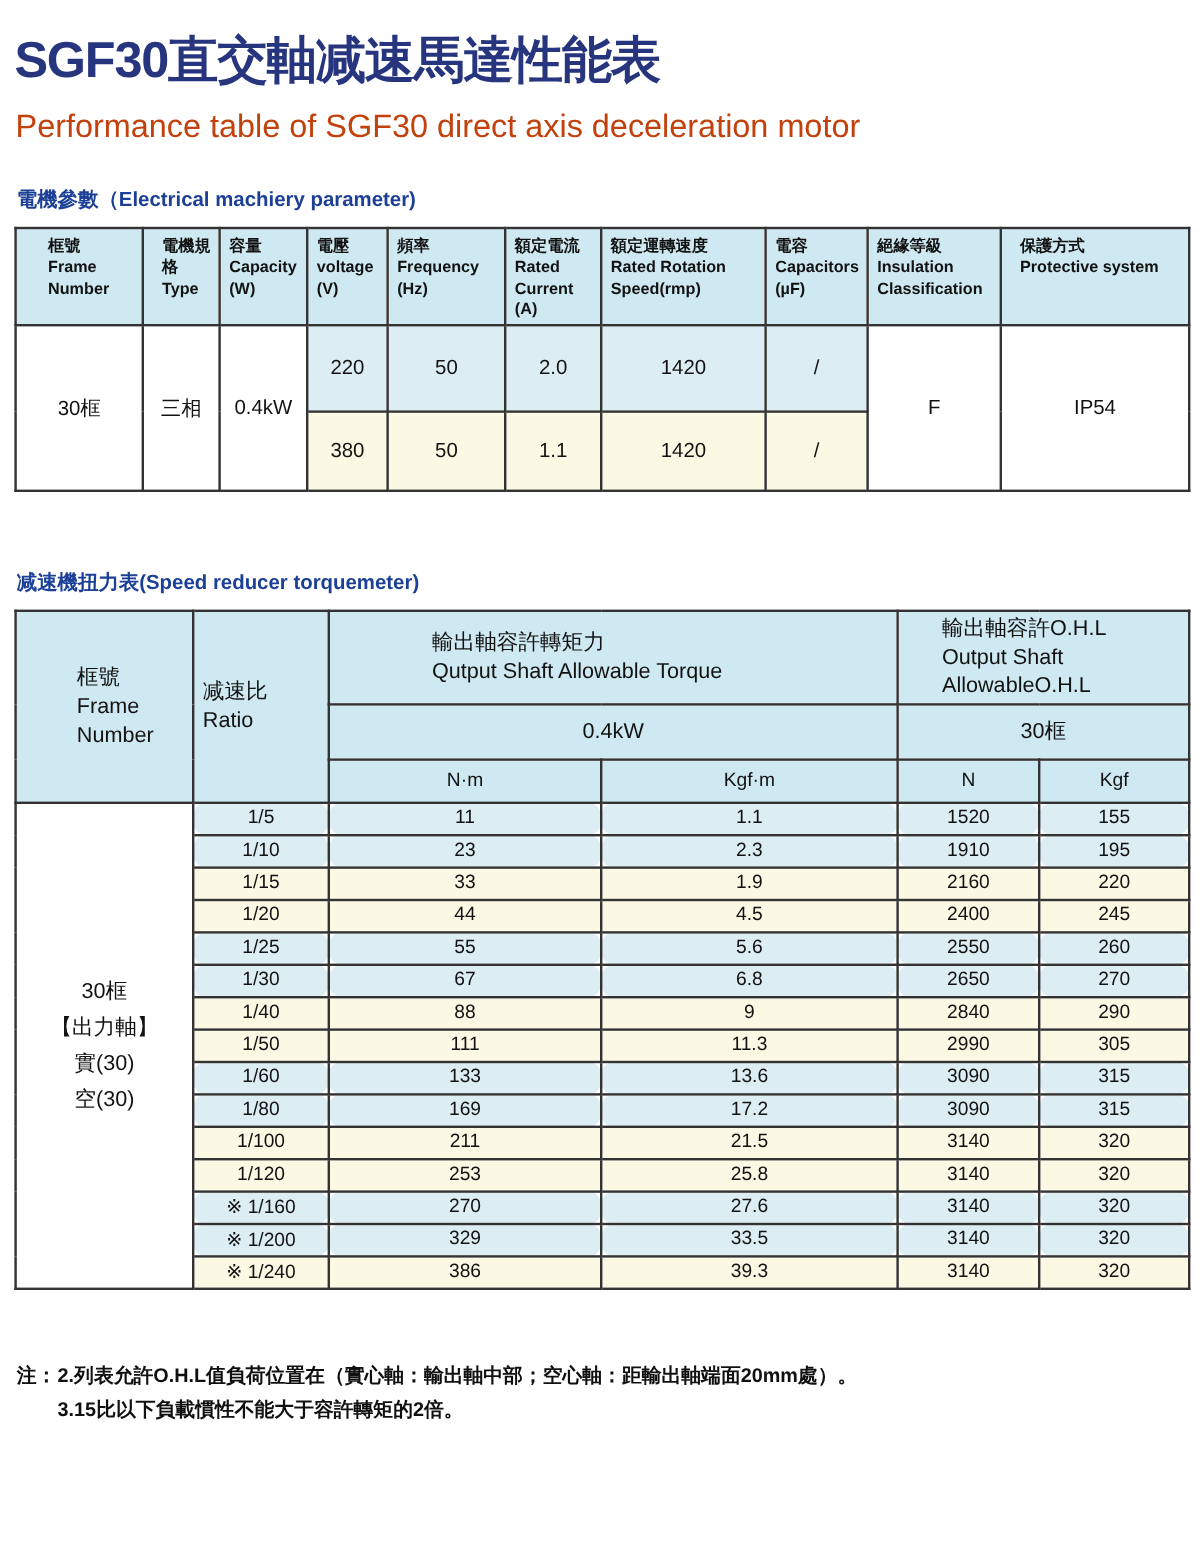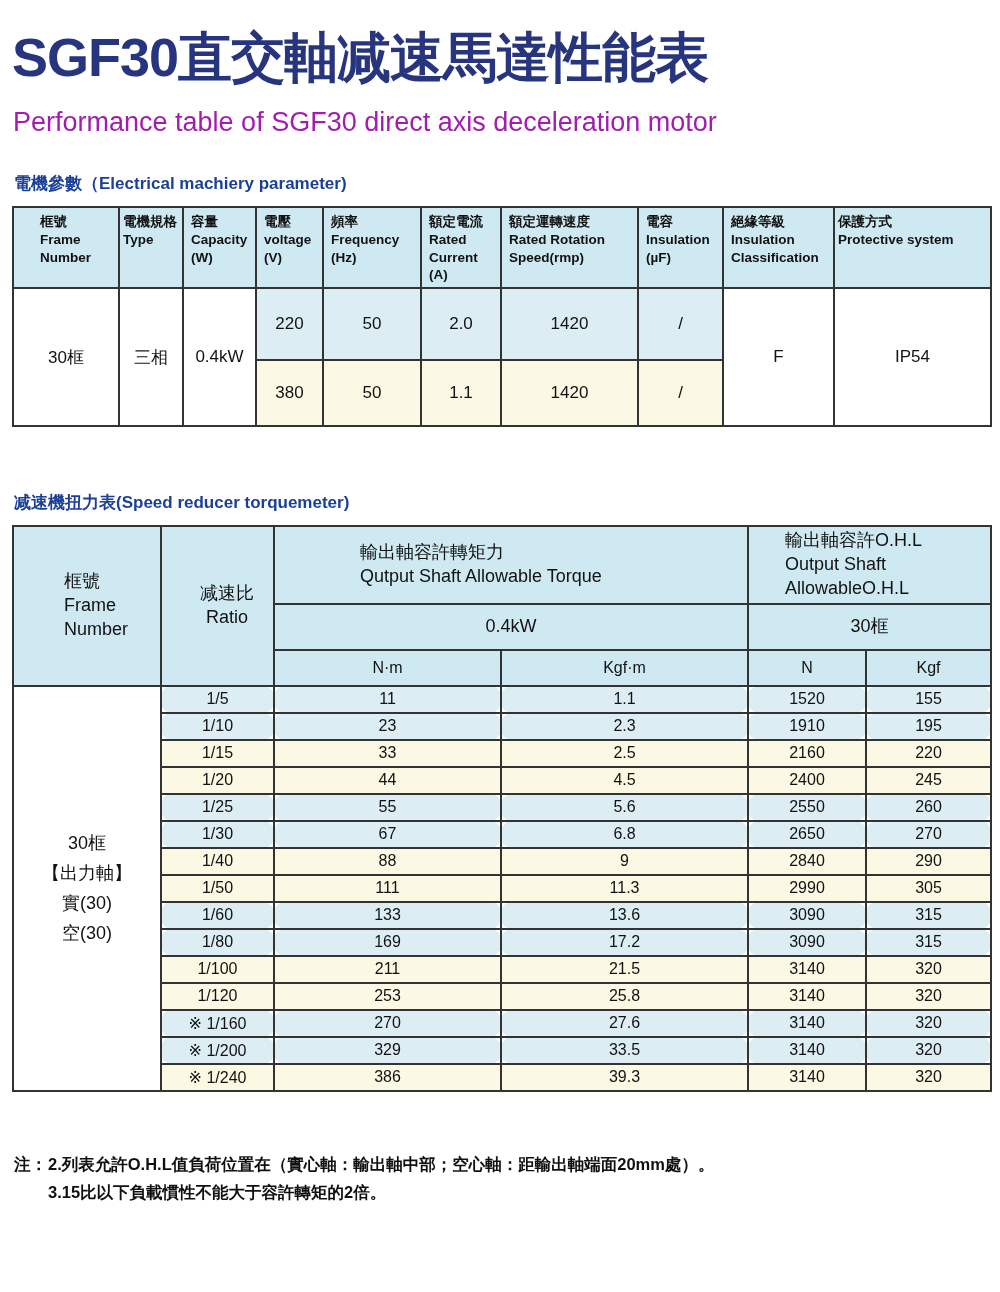"SGF30直交軸减速馬達性能表" .title { font-size: 54px -> 42px }
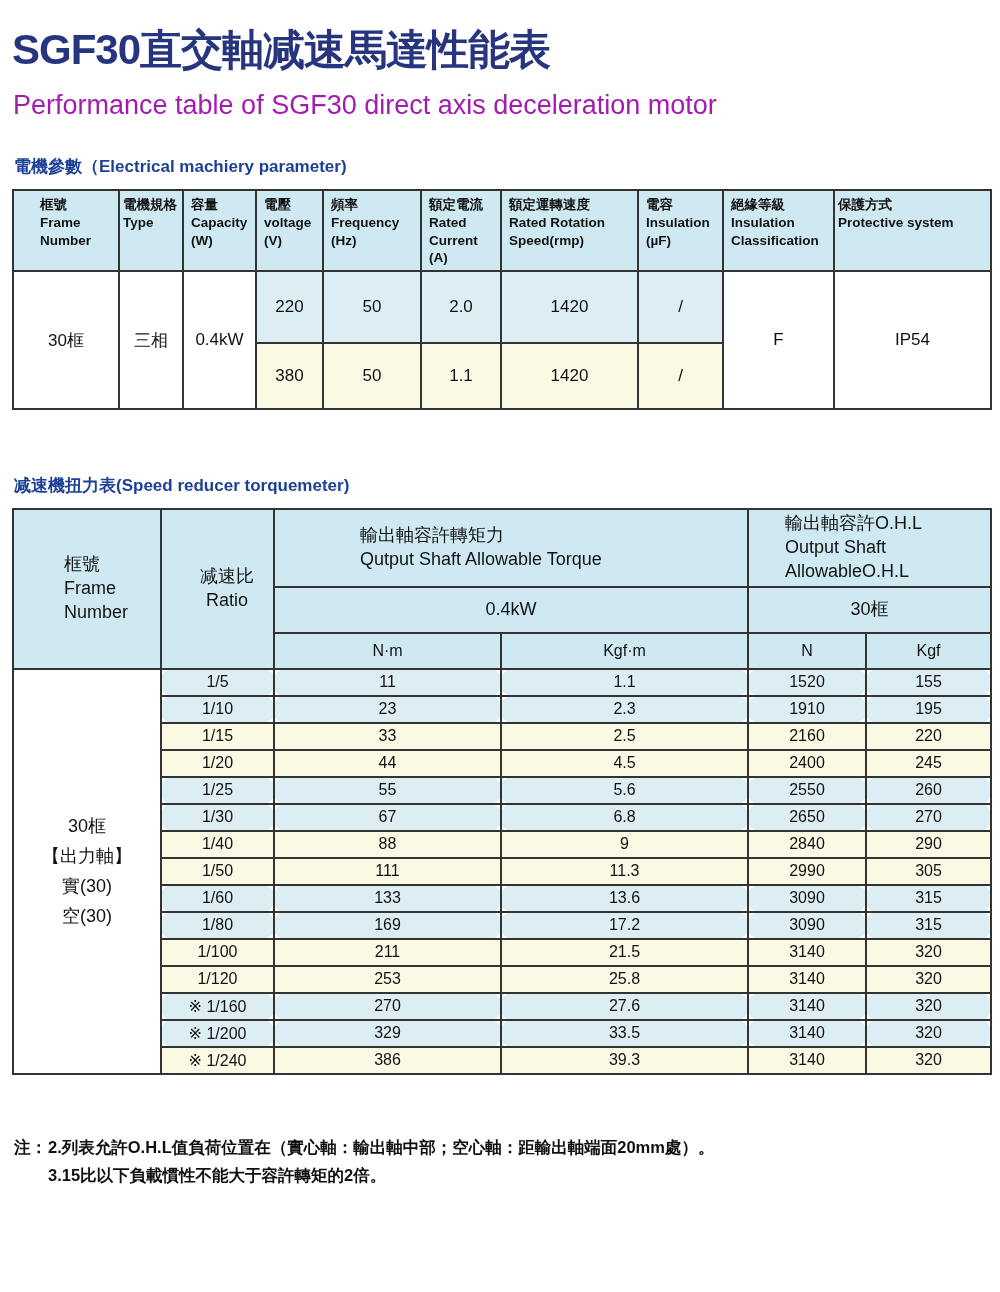"Performance table of SGF30 direct" .subtitle { color: #a21caf -> #c2410c }
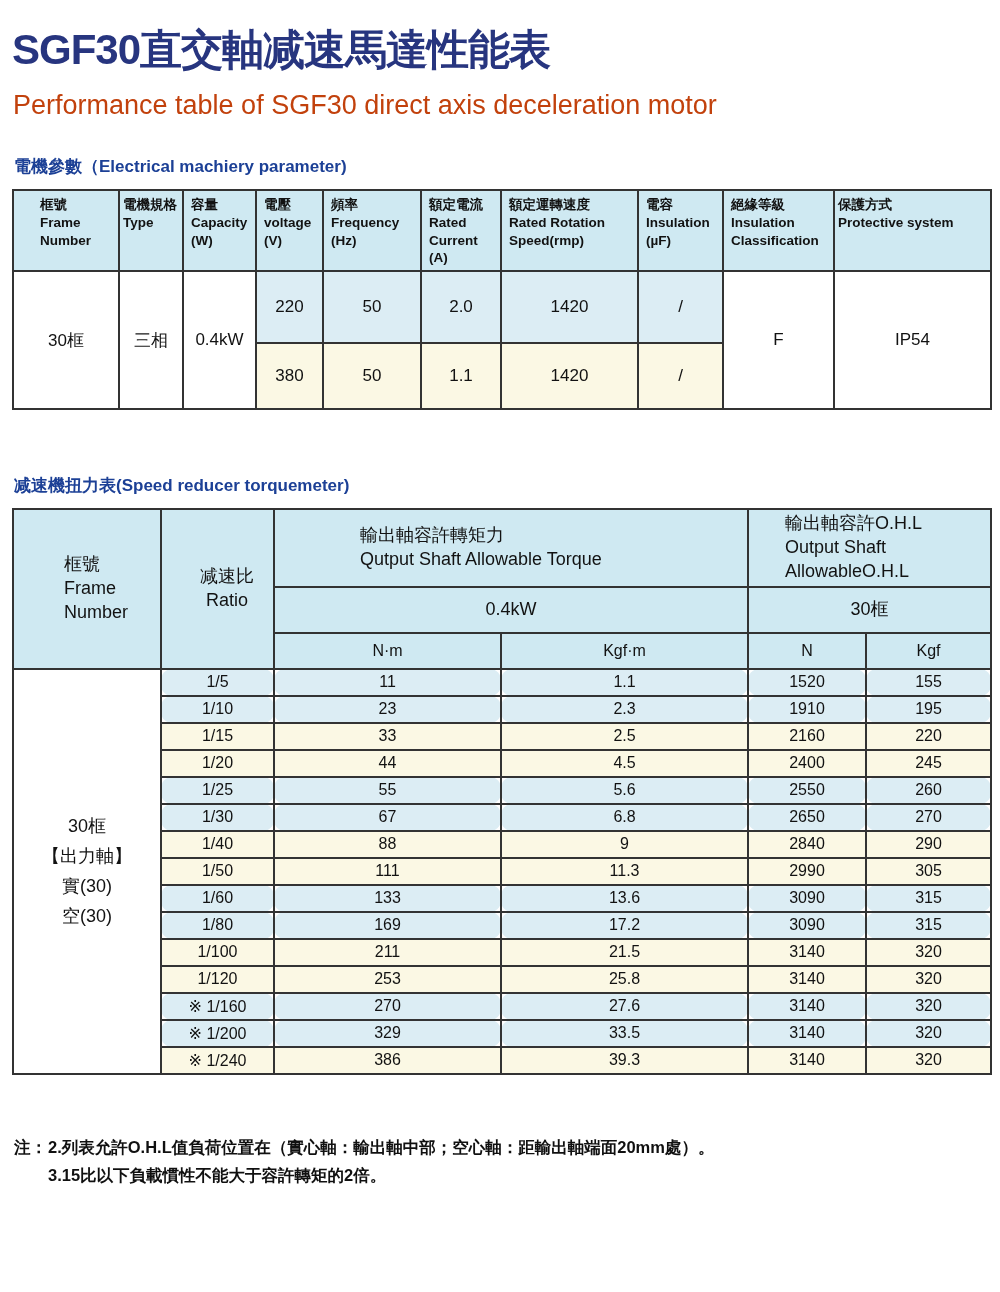"電機規格" .elec th.pad-md { padding-left: 3px -> 15px }
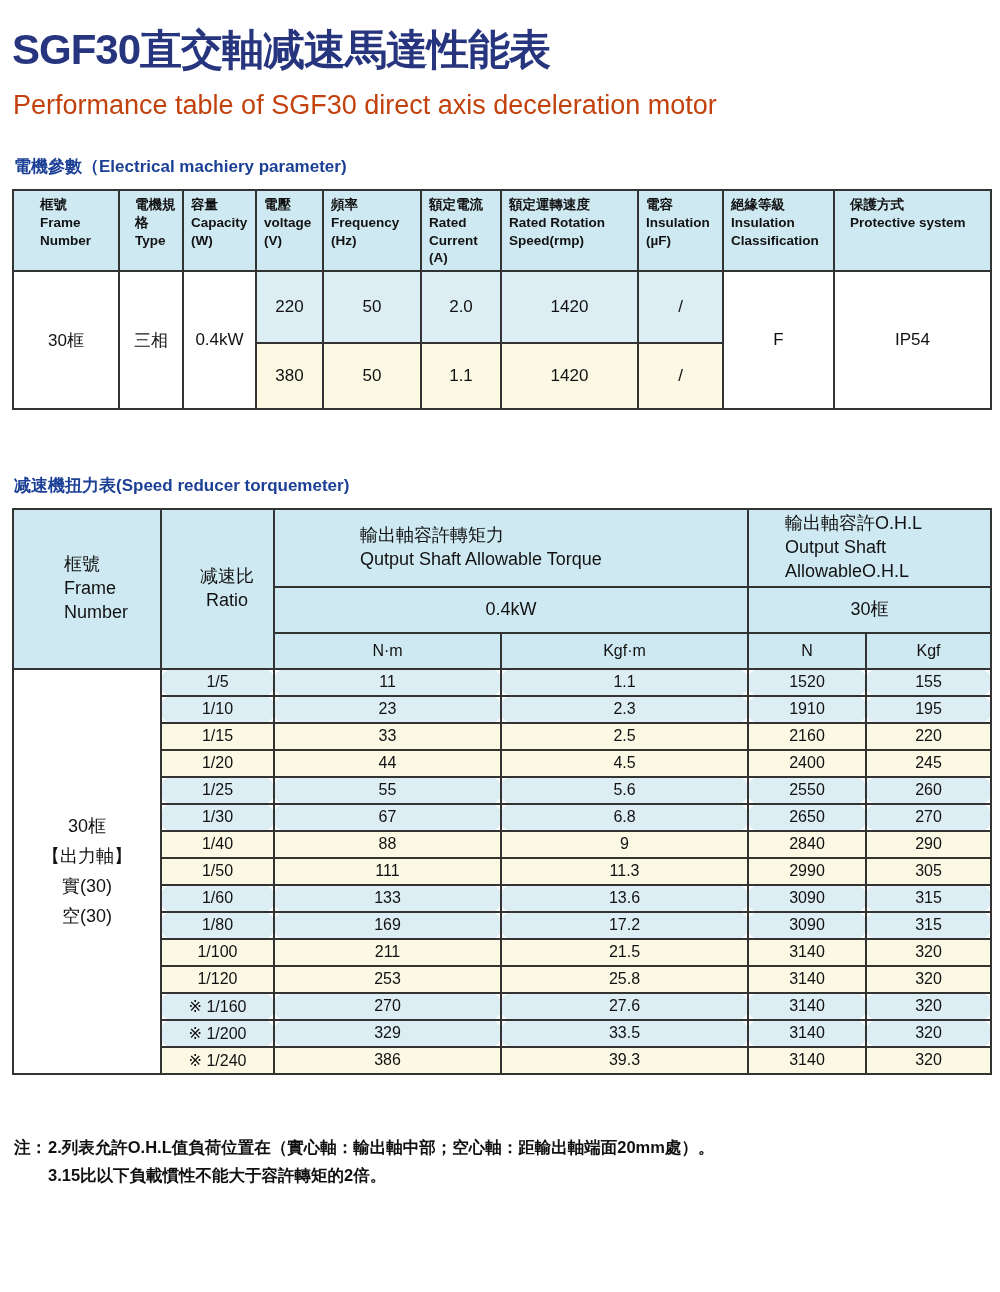"Insulation (µF)" div { text: Insulation -> Capacitors }
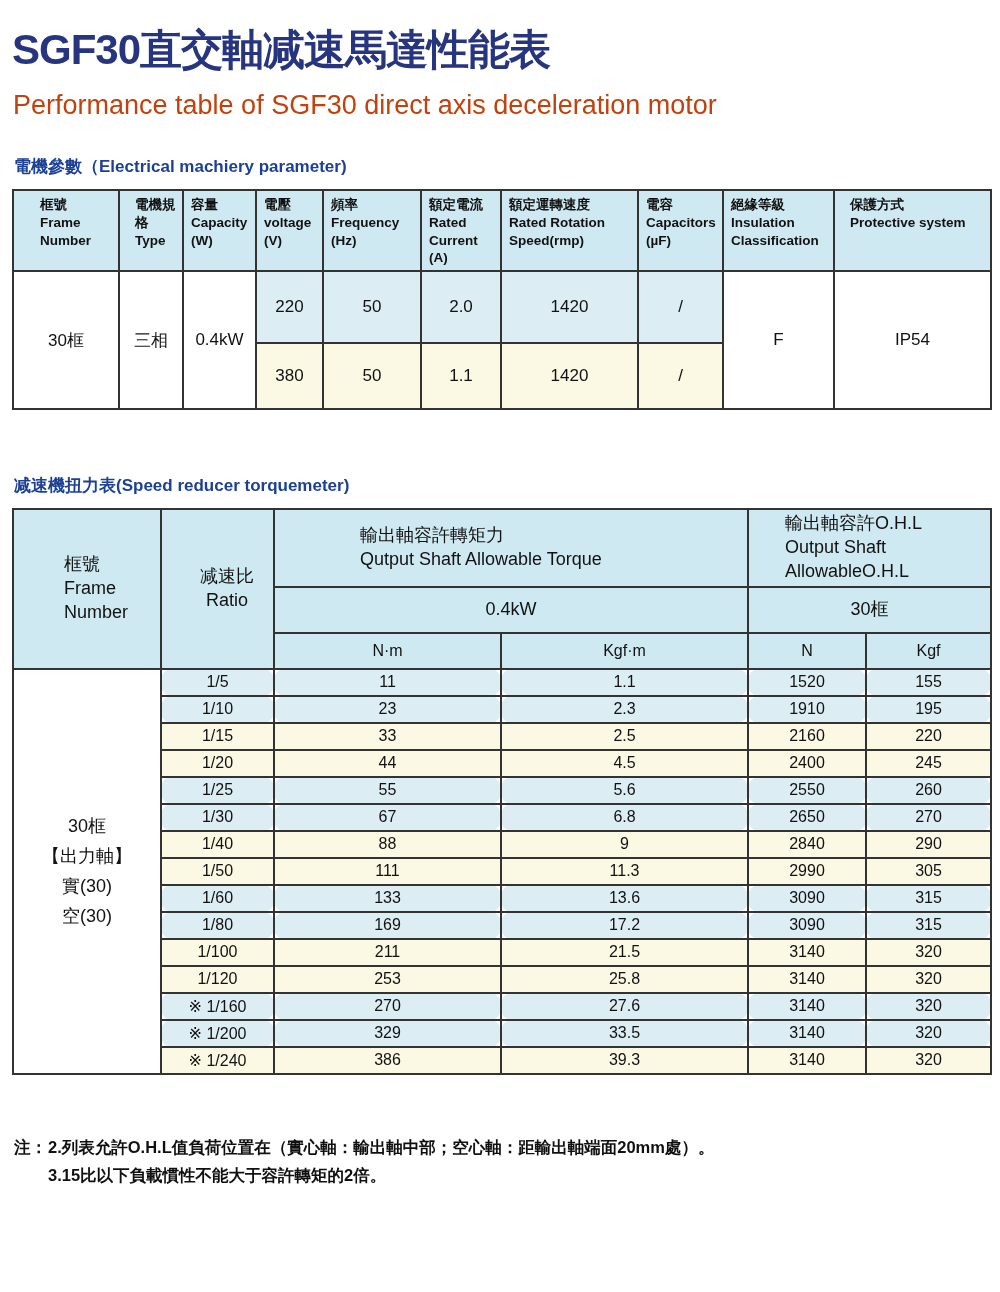"减速比" .torque th.ratio-h { padding-left: 23px -> 7px; text-align: center -> left }
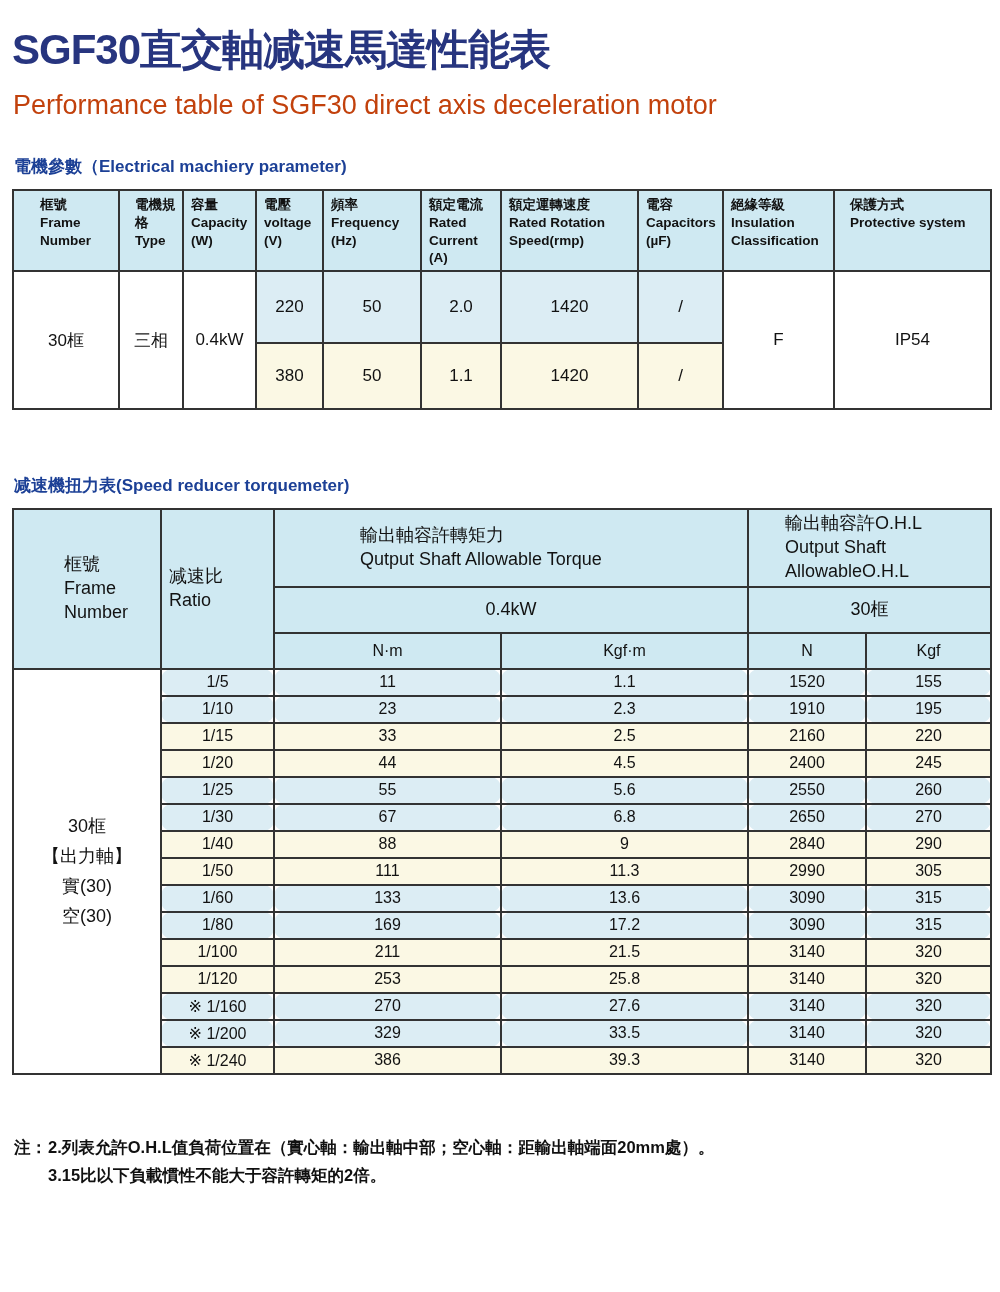"2.5" td { text: 2.5 -> 1.9 }
